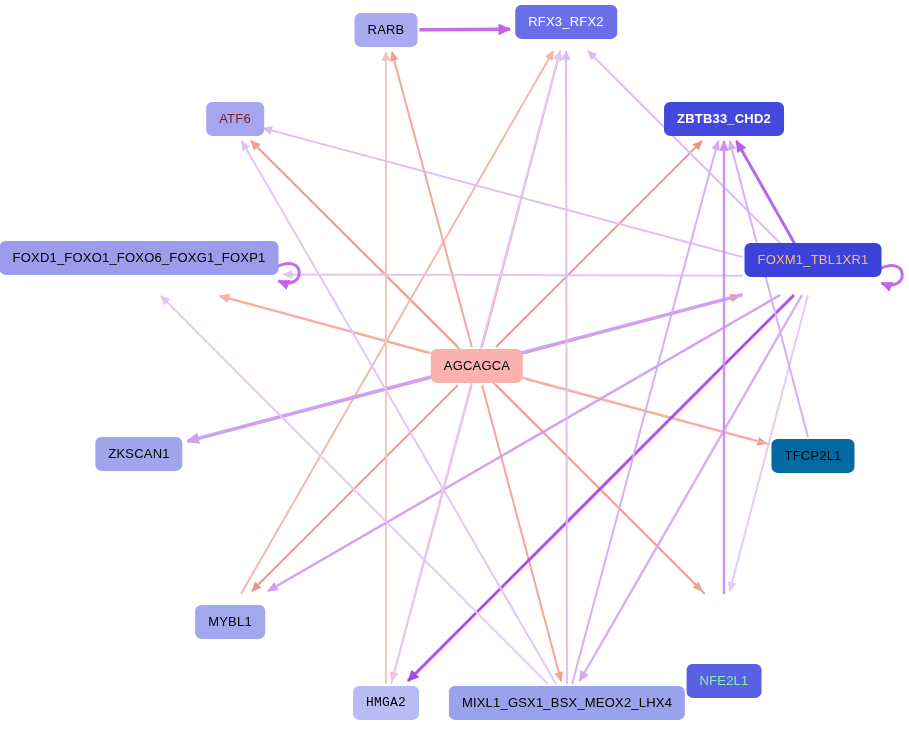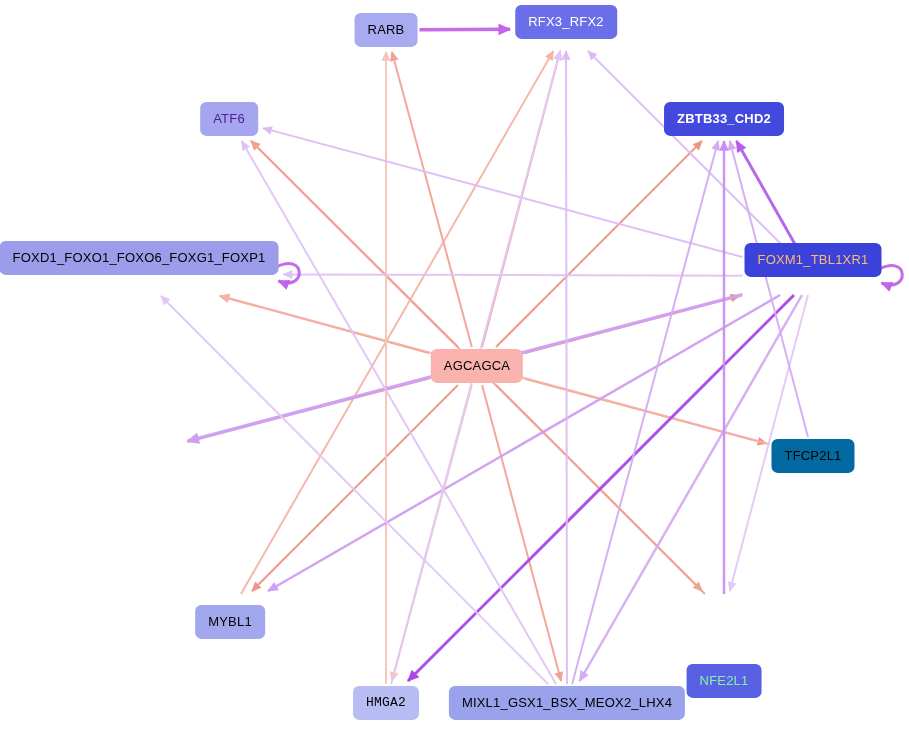"ATF6" div.node { color: #4c1d95 -> #7f1d1d; left: 229px -> 235px }
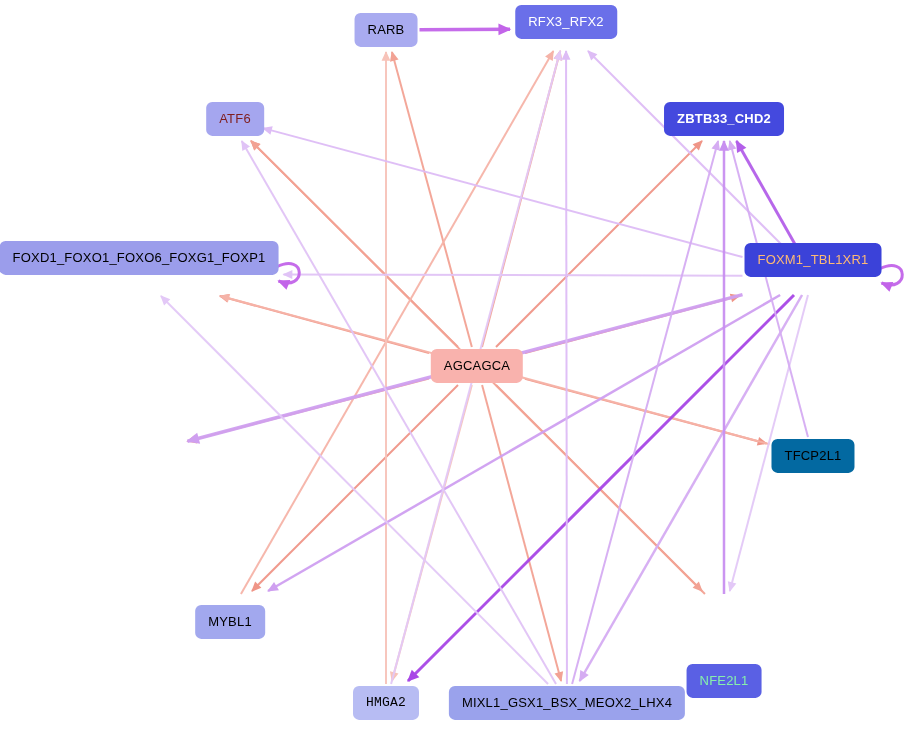"ZKSCAN1" div.node { html: none -> <div><span>ZKSCAN1</span></div> }
